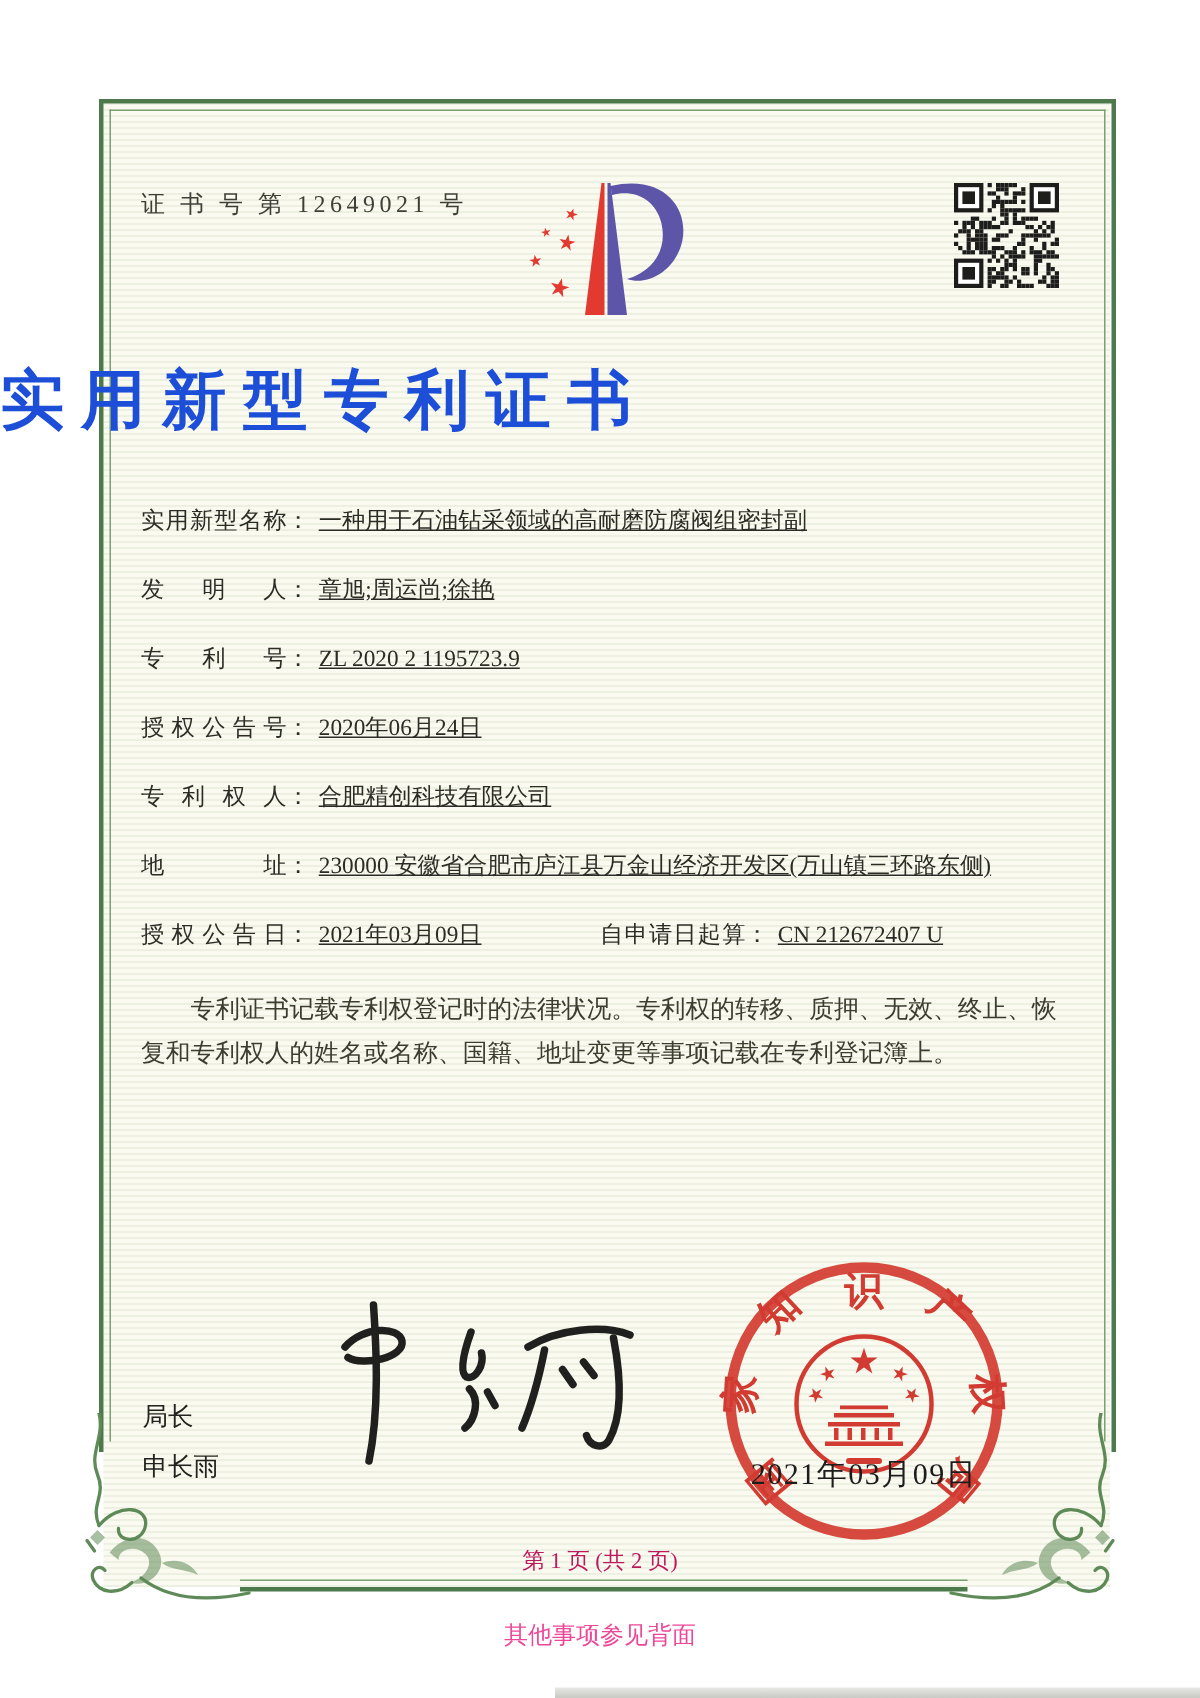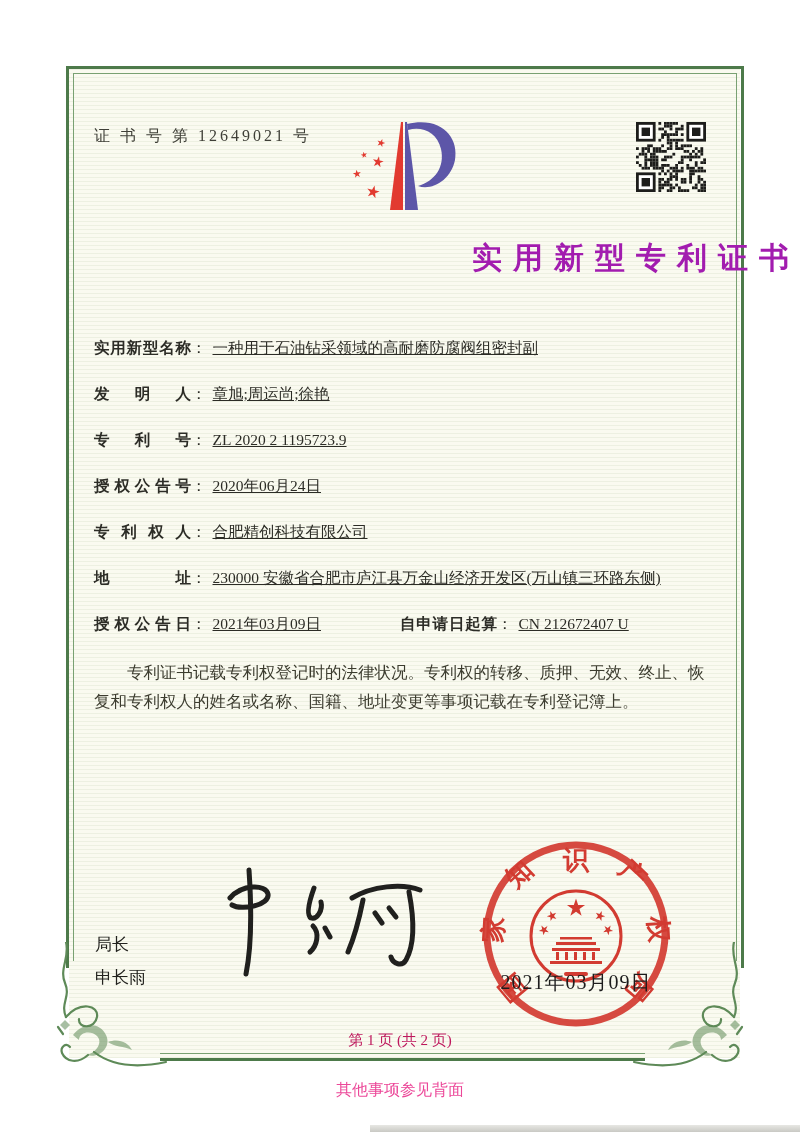"实用新型专利证书" .title { color: #a21caf -> #1d4ed8; font-size: 30px -> 43px; text-align: right -> left }
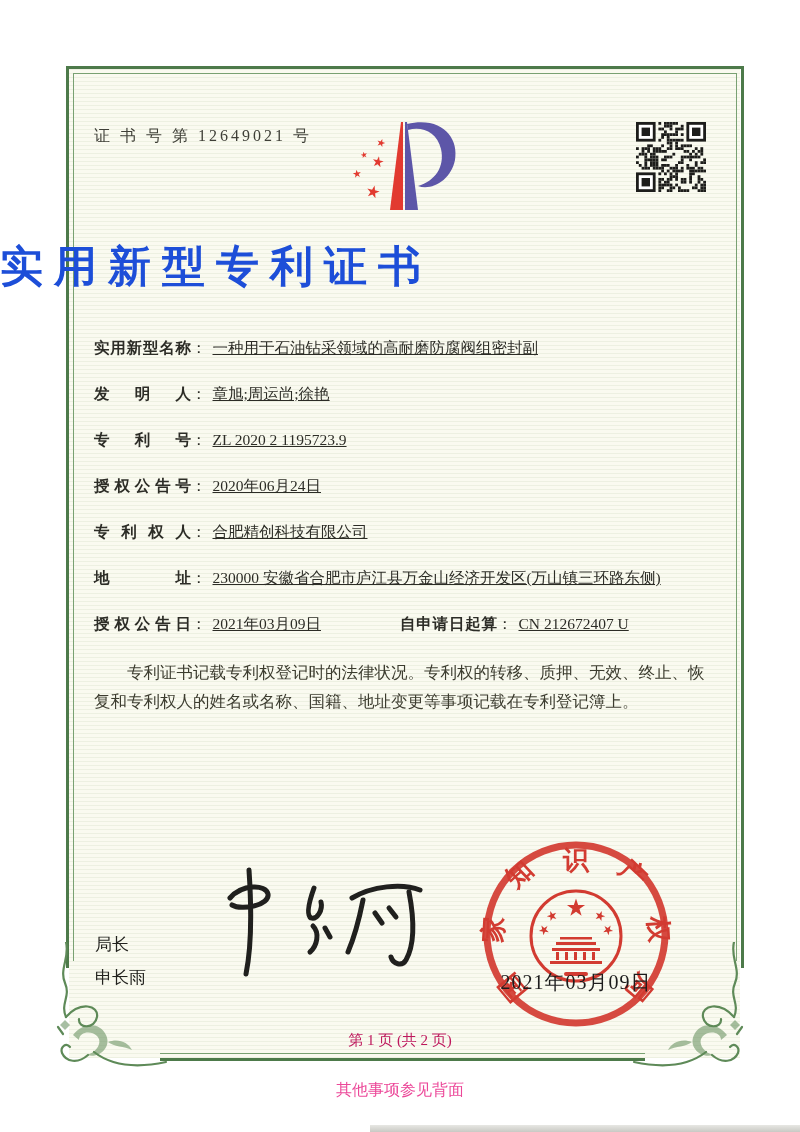"实用新型名称" .lbl { font-weight: bold -> none }
